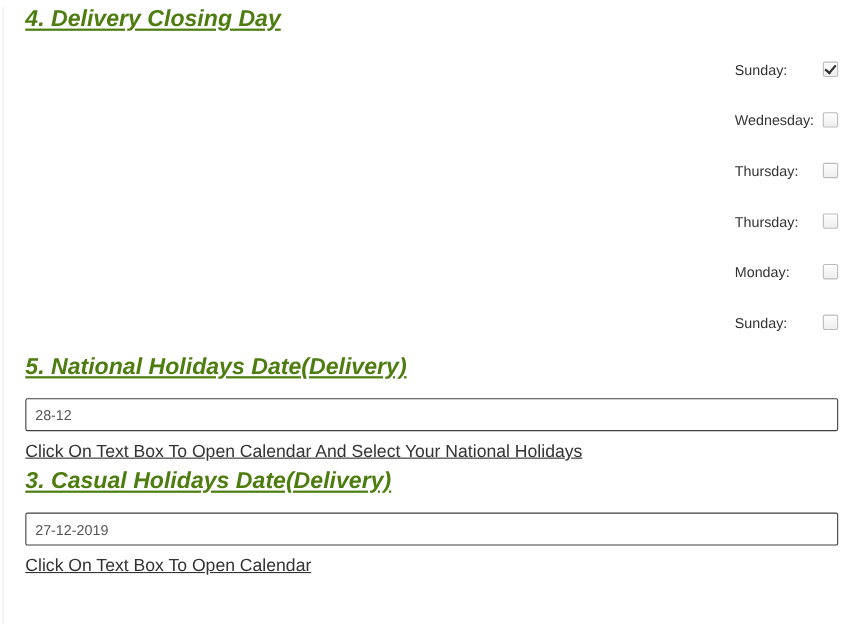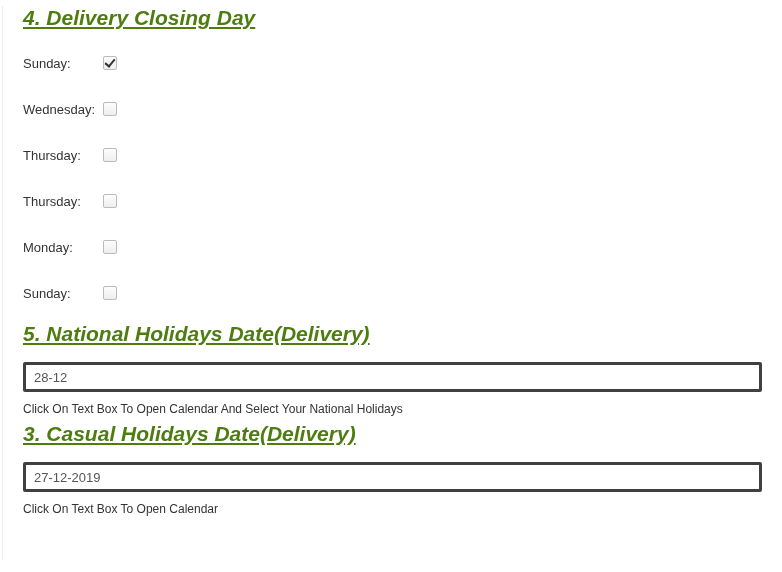"Sunday:" .day-row { justify-content: none -> flex-end }
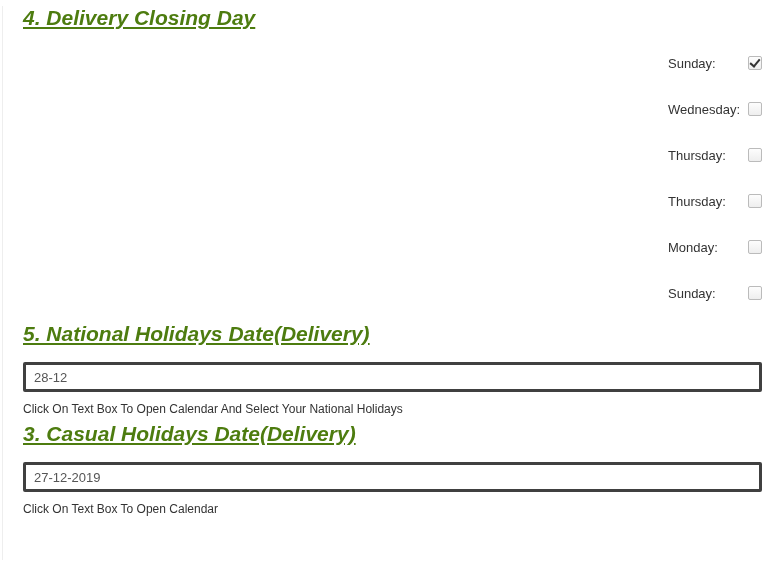"28-12" .text-input { border: 3px solid #404040 -> 1px solid #404040 }
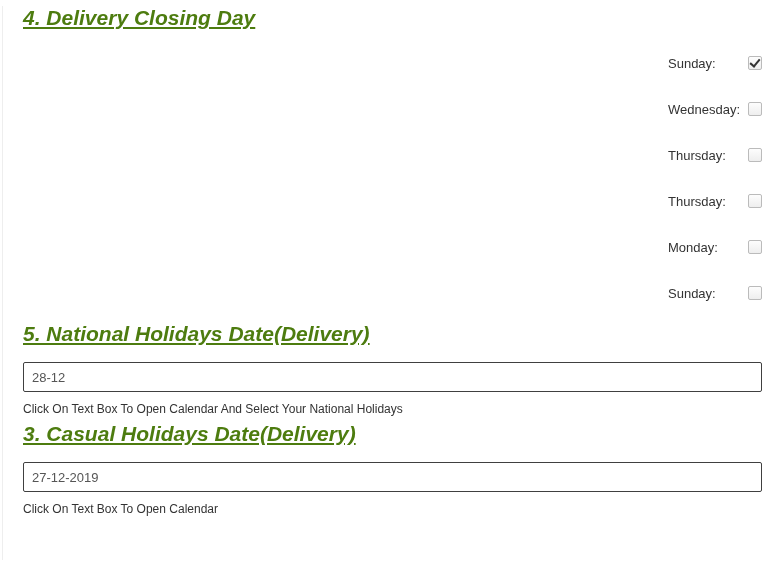"Click On Text Box To" .help-text { font-size: 12px -> 16px; text-decoration: none -> underline }
